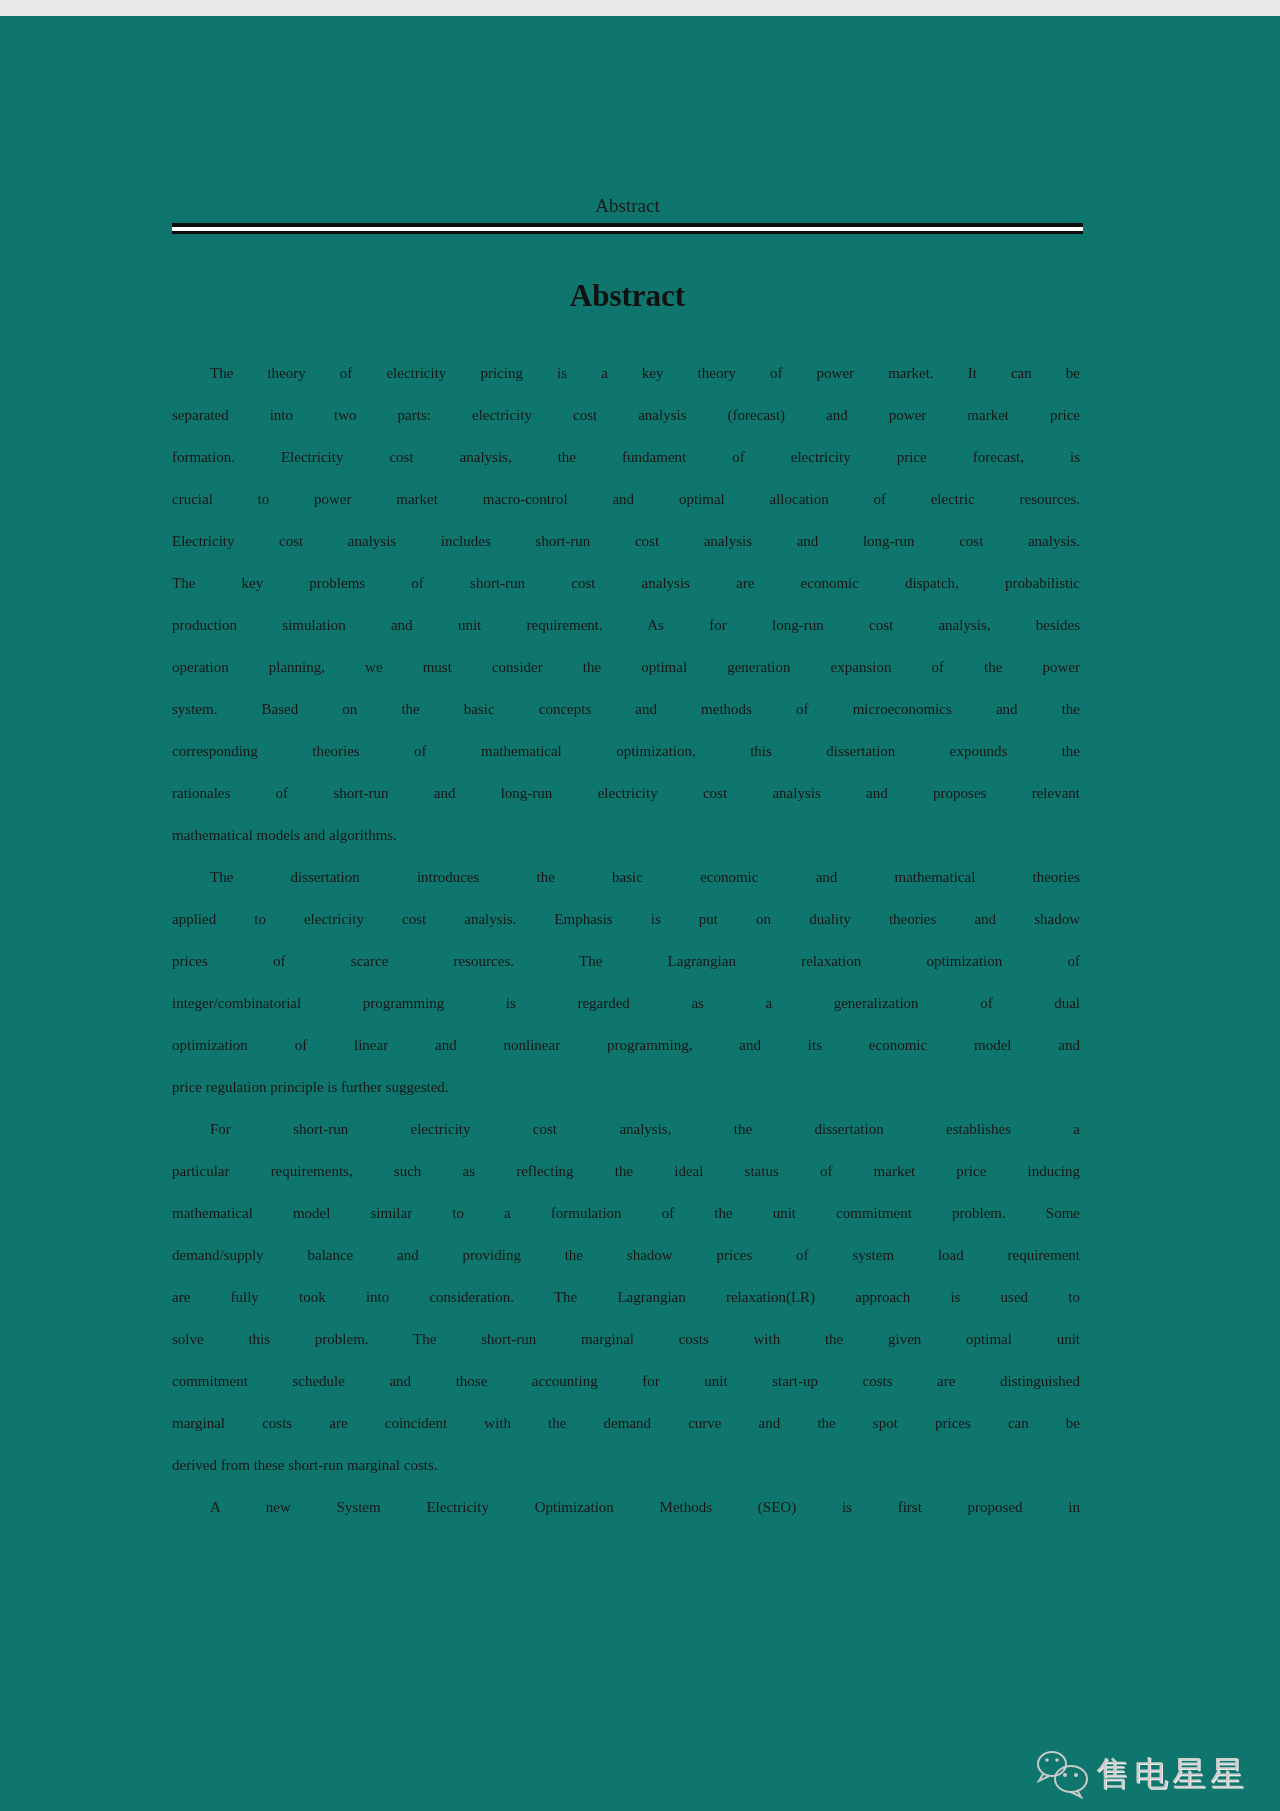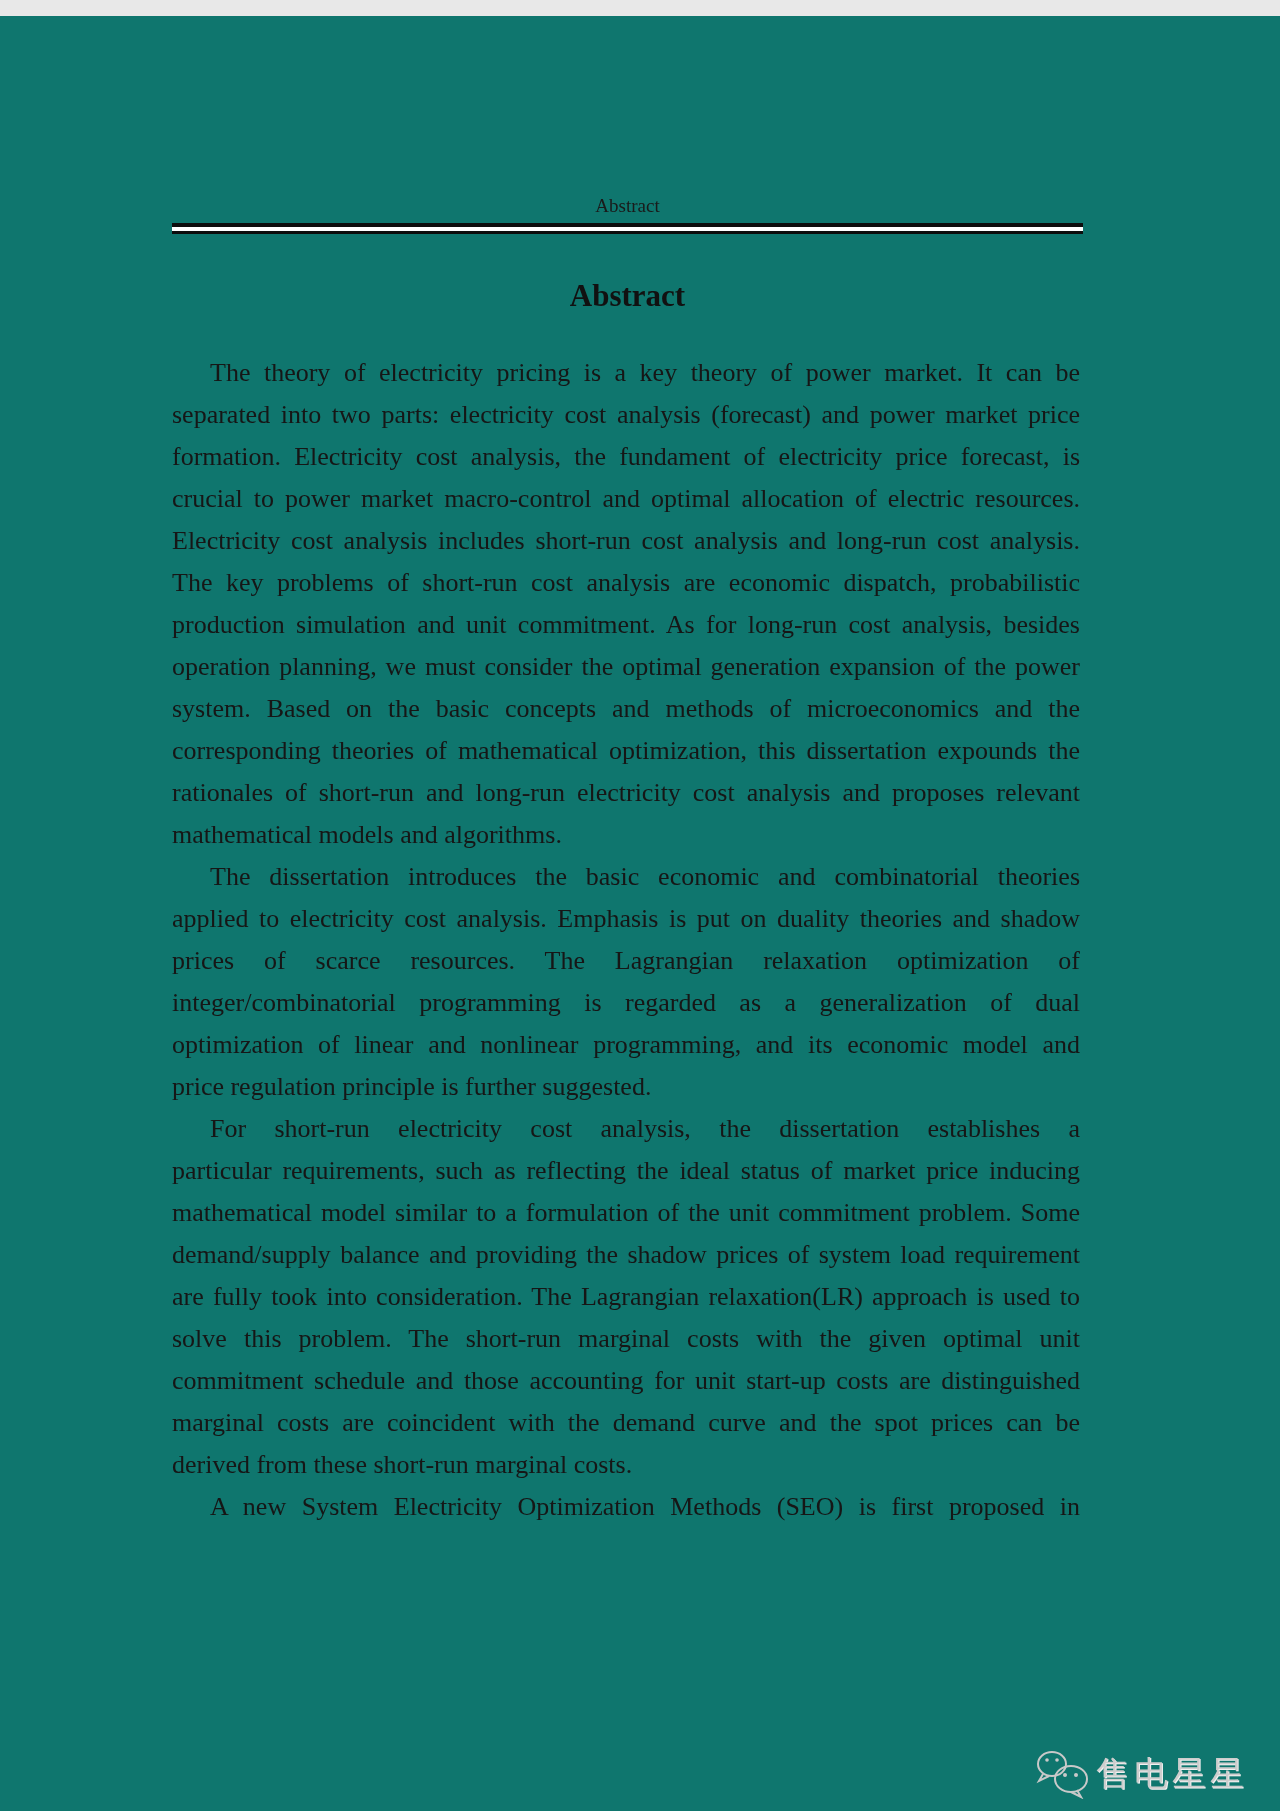"The theory of electricity pricing" .abstract-body { font-size: 26px -> 15px }
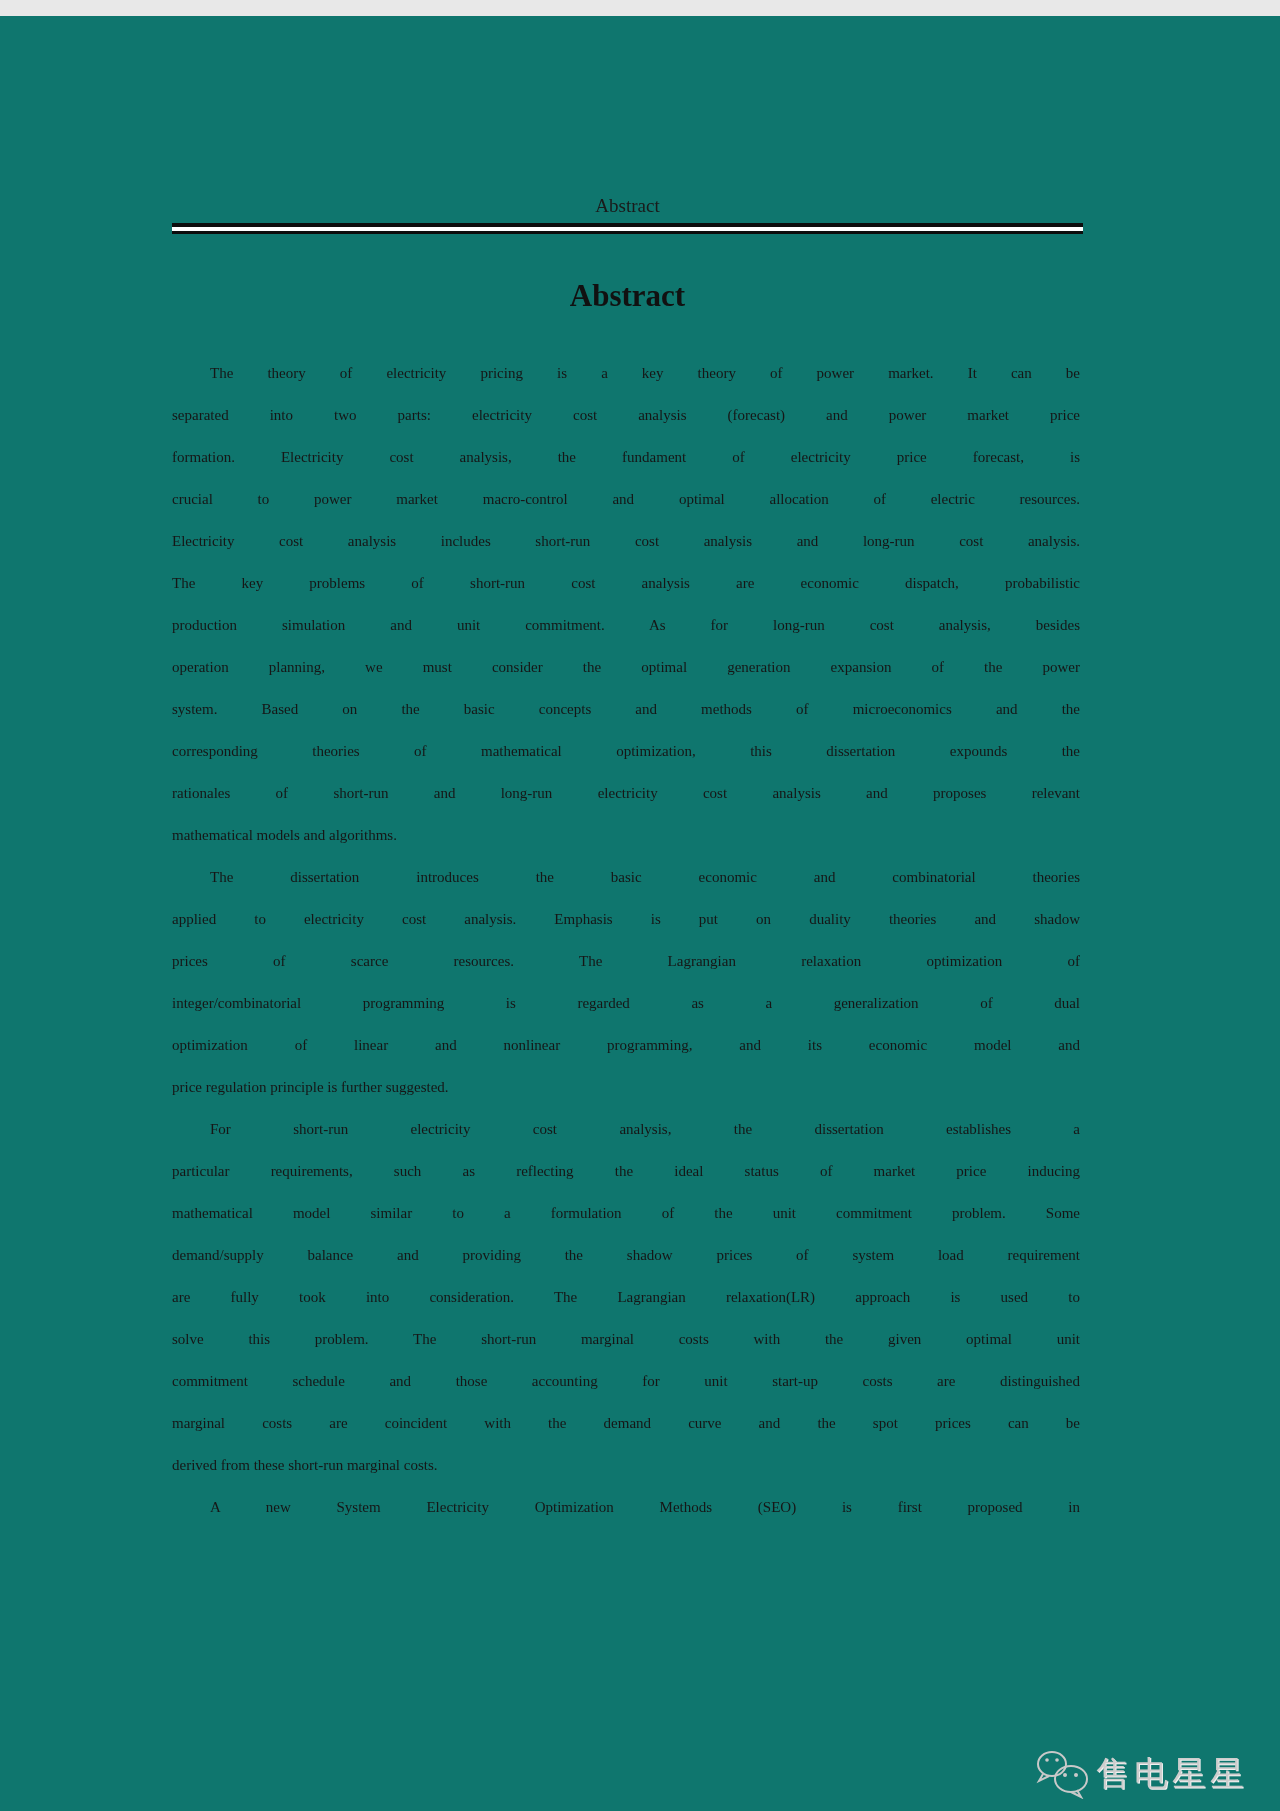"production simulation and unit" div.line { text: commitment -> requirement }
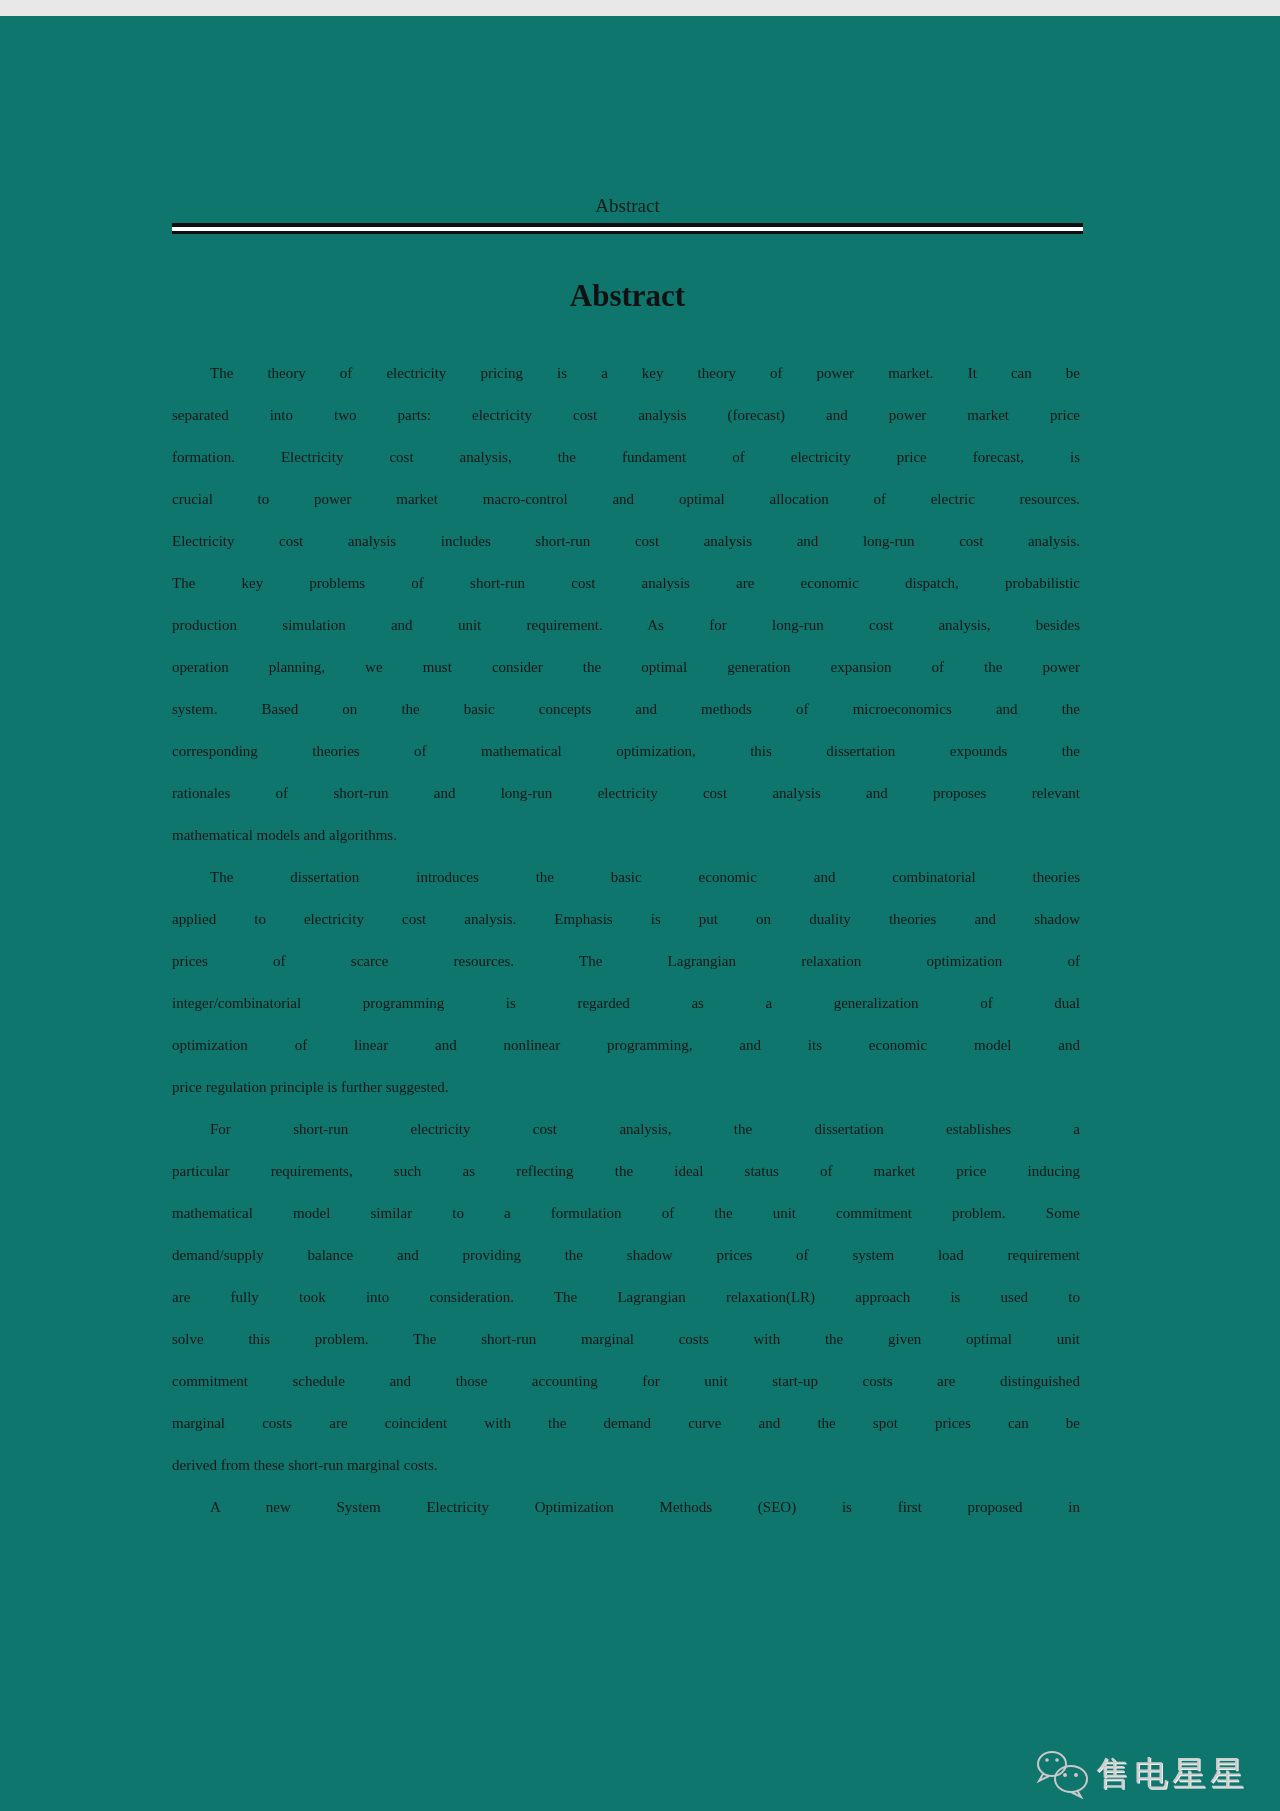"The dissertation introduces the basic" div.line { text: combinatorial -> mathematical }
